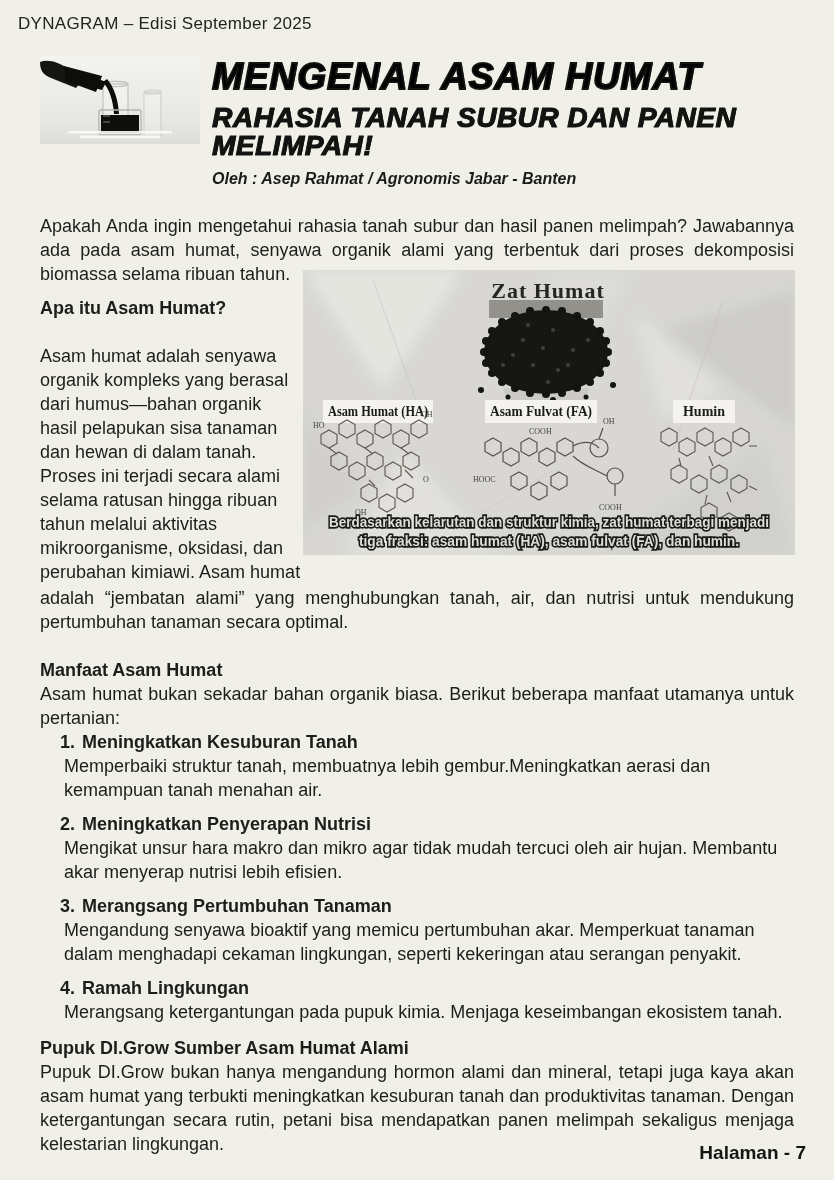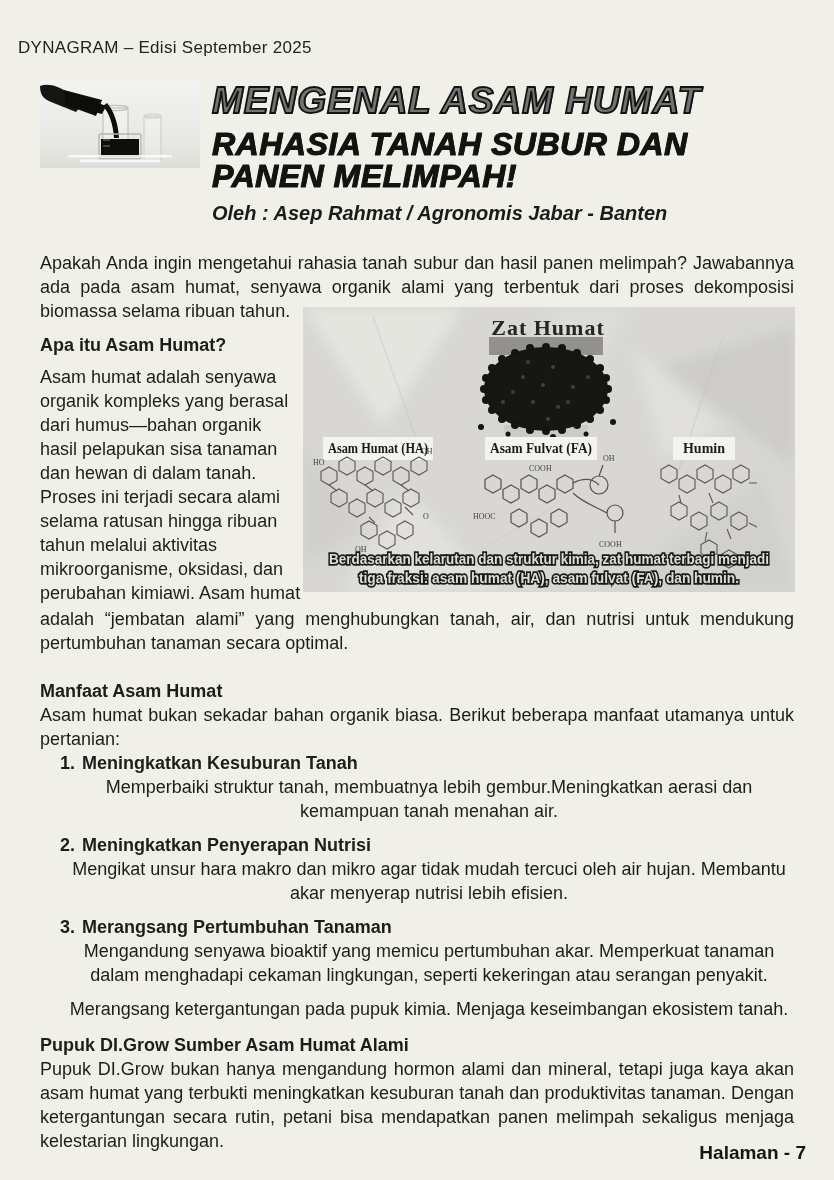"DYNAGRAM – Edisi September 2025" .page-header { margin-top: 24px -> none }
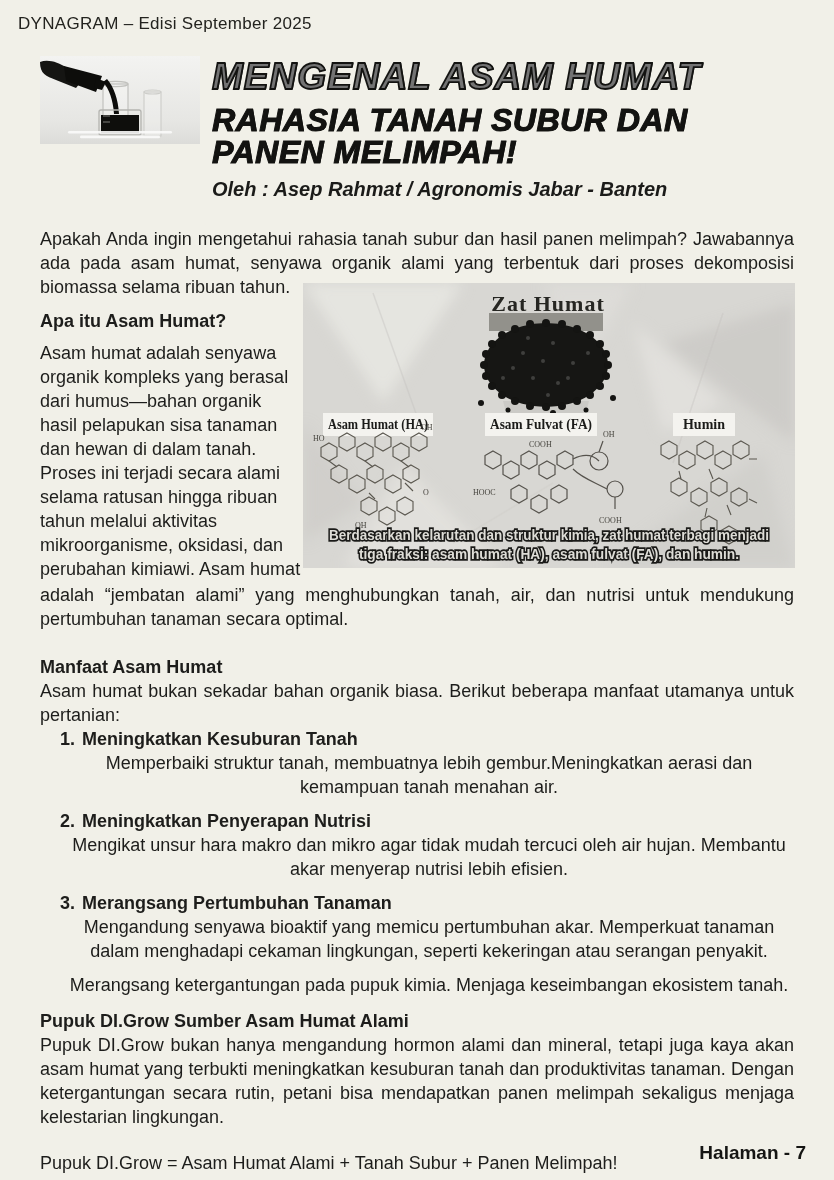"MENGENAL ASAM HUMAT" .main-title { color: #737373 -> #000000 }
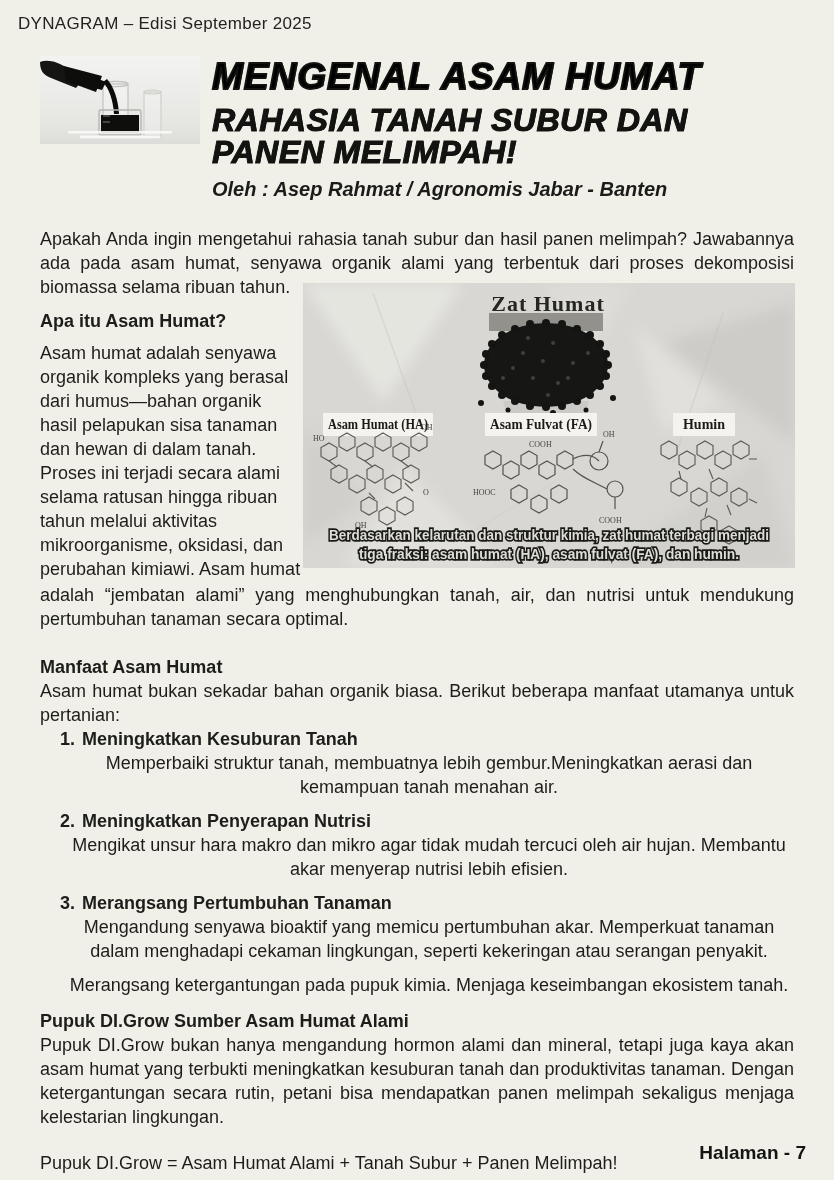"RAHASIA TANAH SUBUR DAN PANEN" .sub-title { font-size: 32px -> 28px }
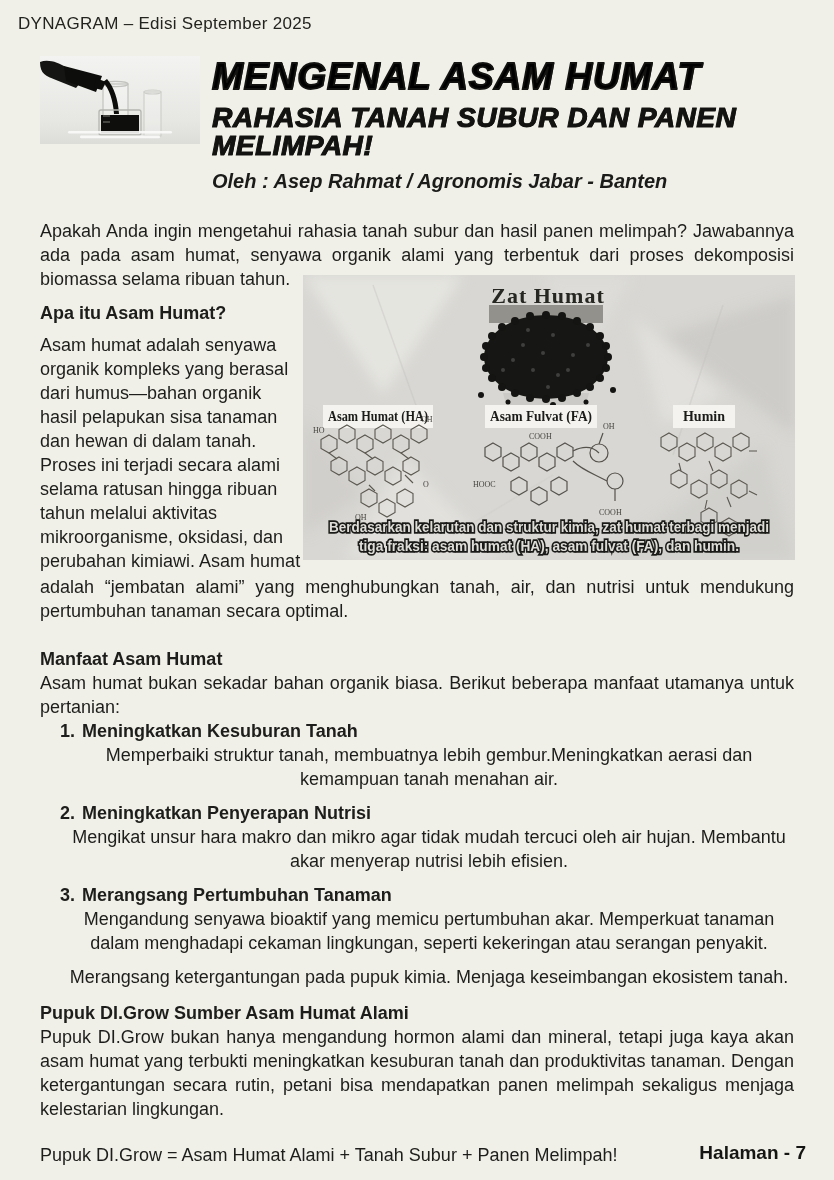"Oleh : Asep Rahmat /" .byline { font-size: 20px -> 16px }
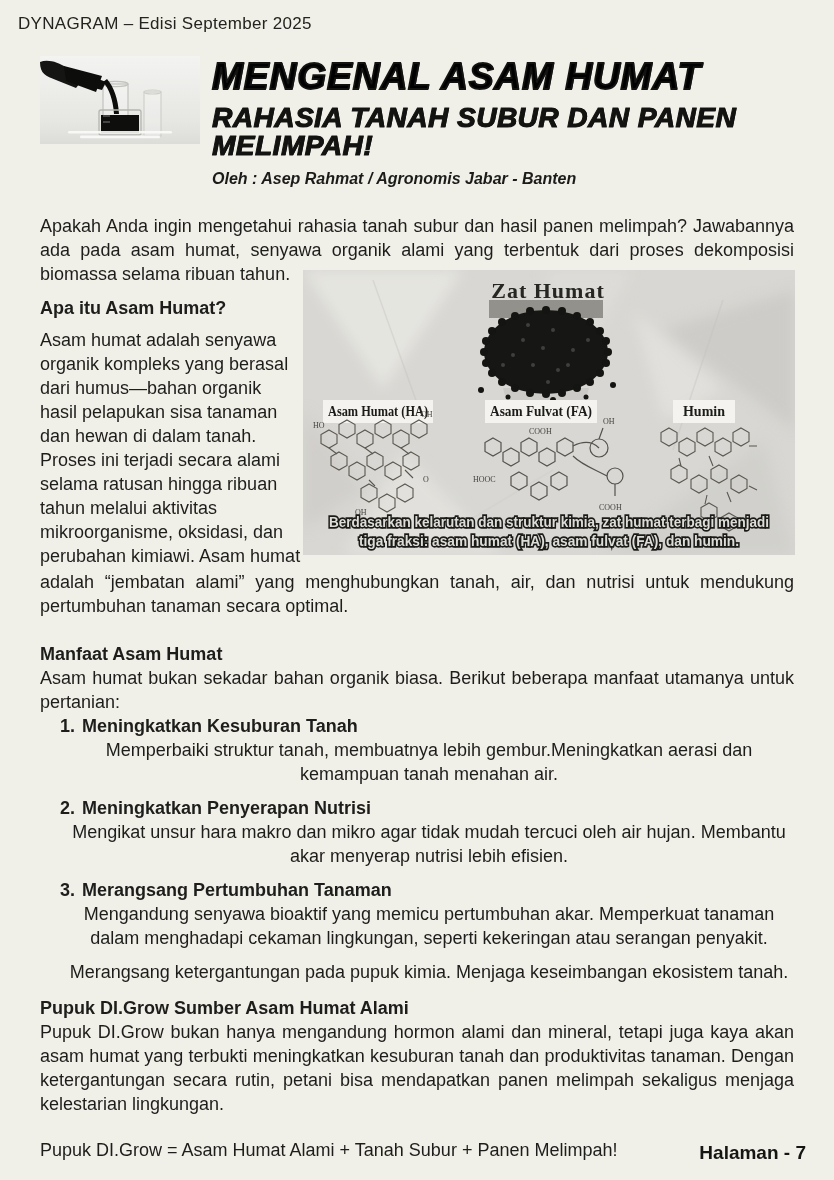"Asam humat adalah senyawa organik" .left-col { margin-top: 8px -> 24px }
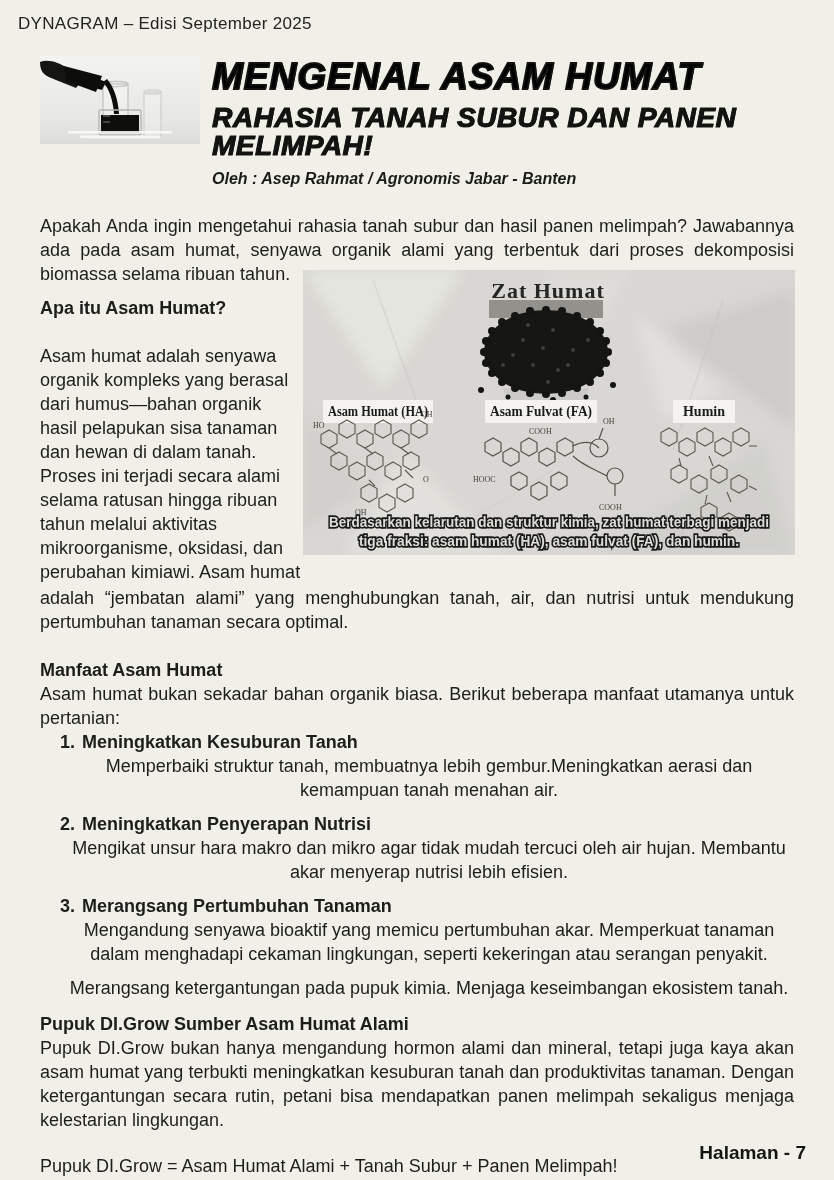"Memperbaiki struktur tanah, membuatnya" .item-body { text-align: center -> none }
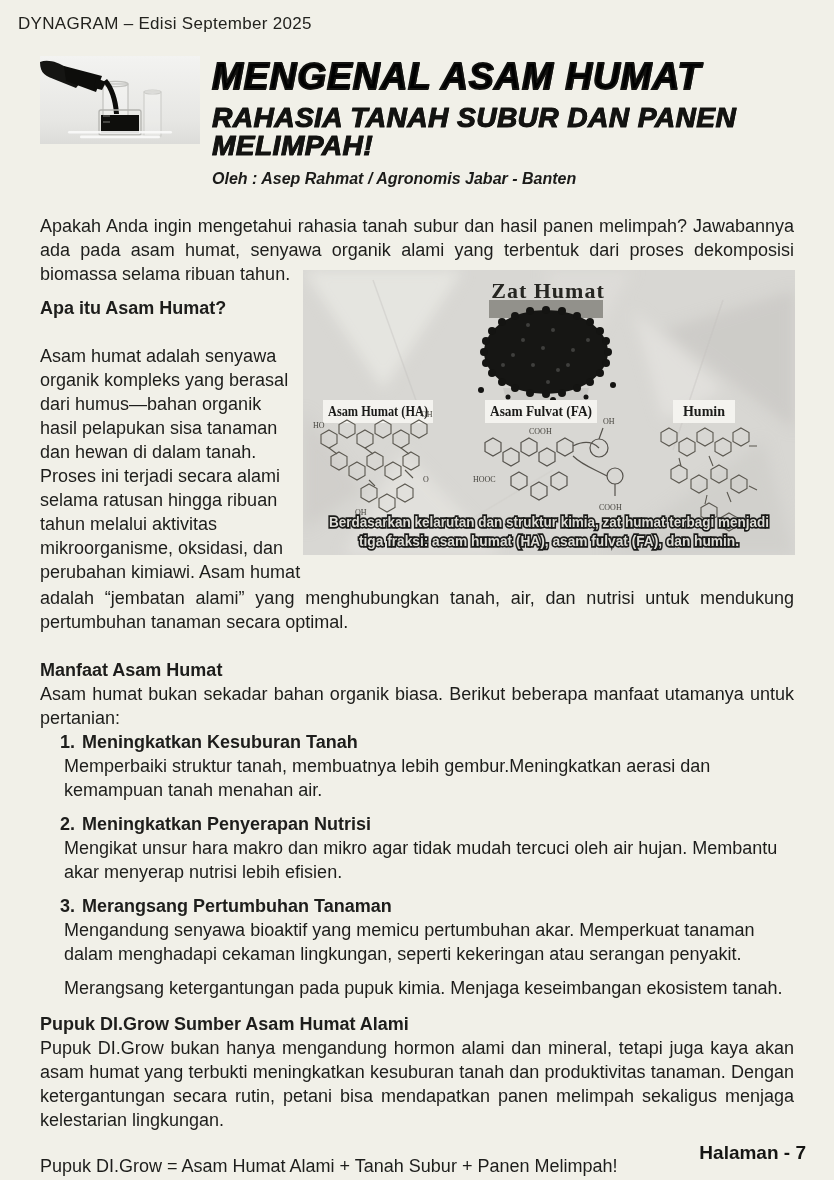"4. Ramah Lingkungan" div.item-head { html: none -> <div><span>4.</span><span>Ramah Lingkungan</span></div> }
